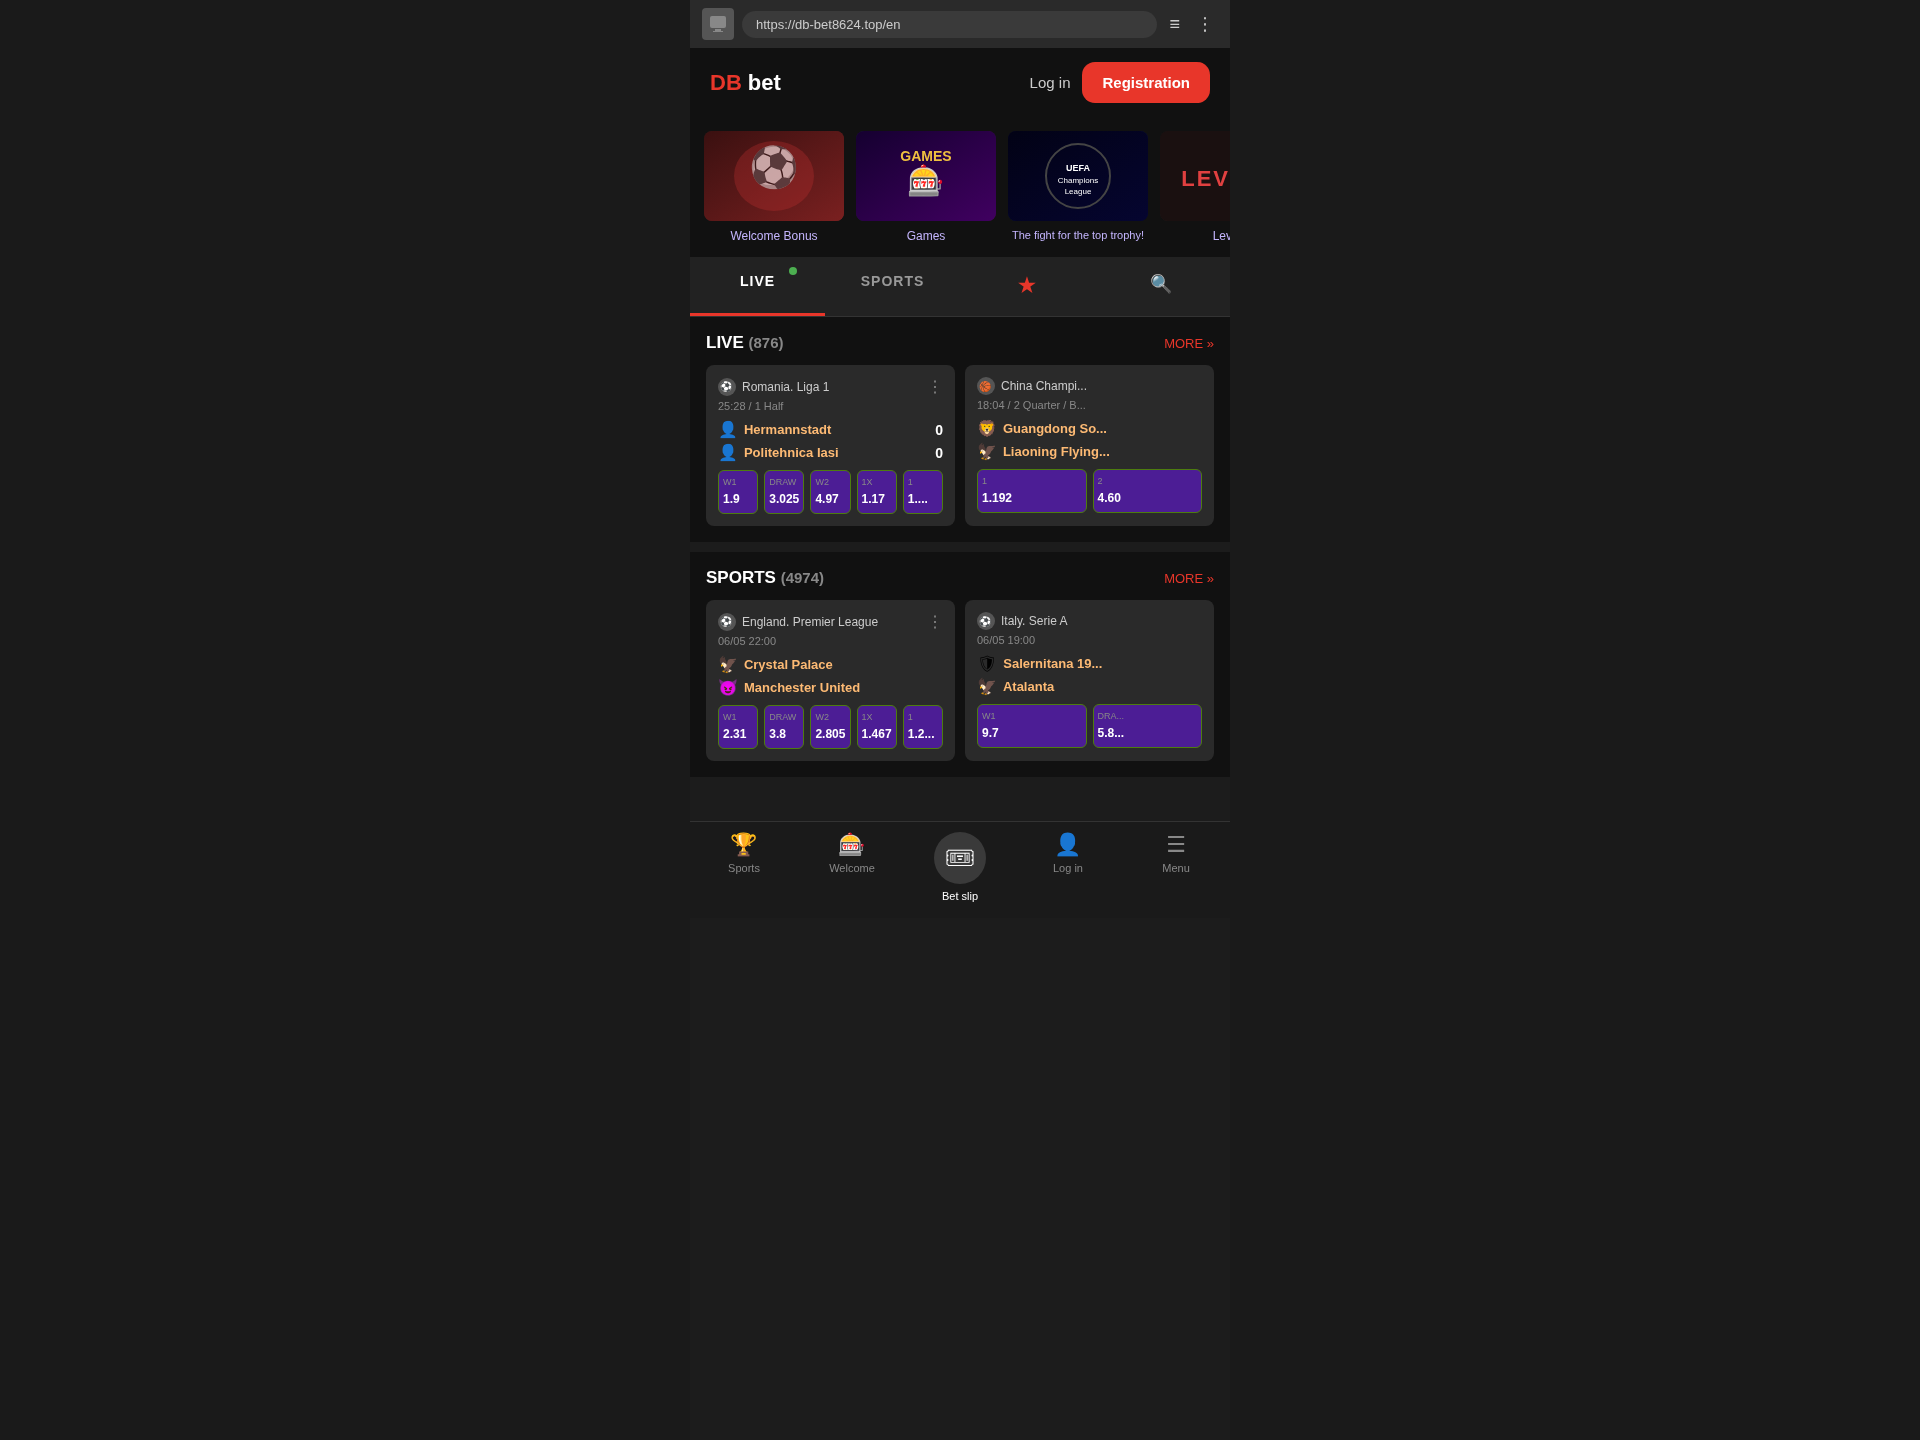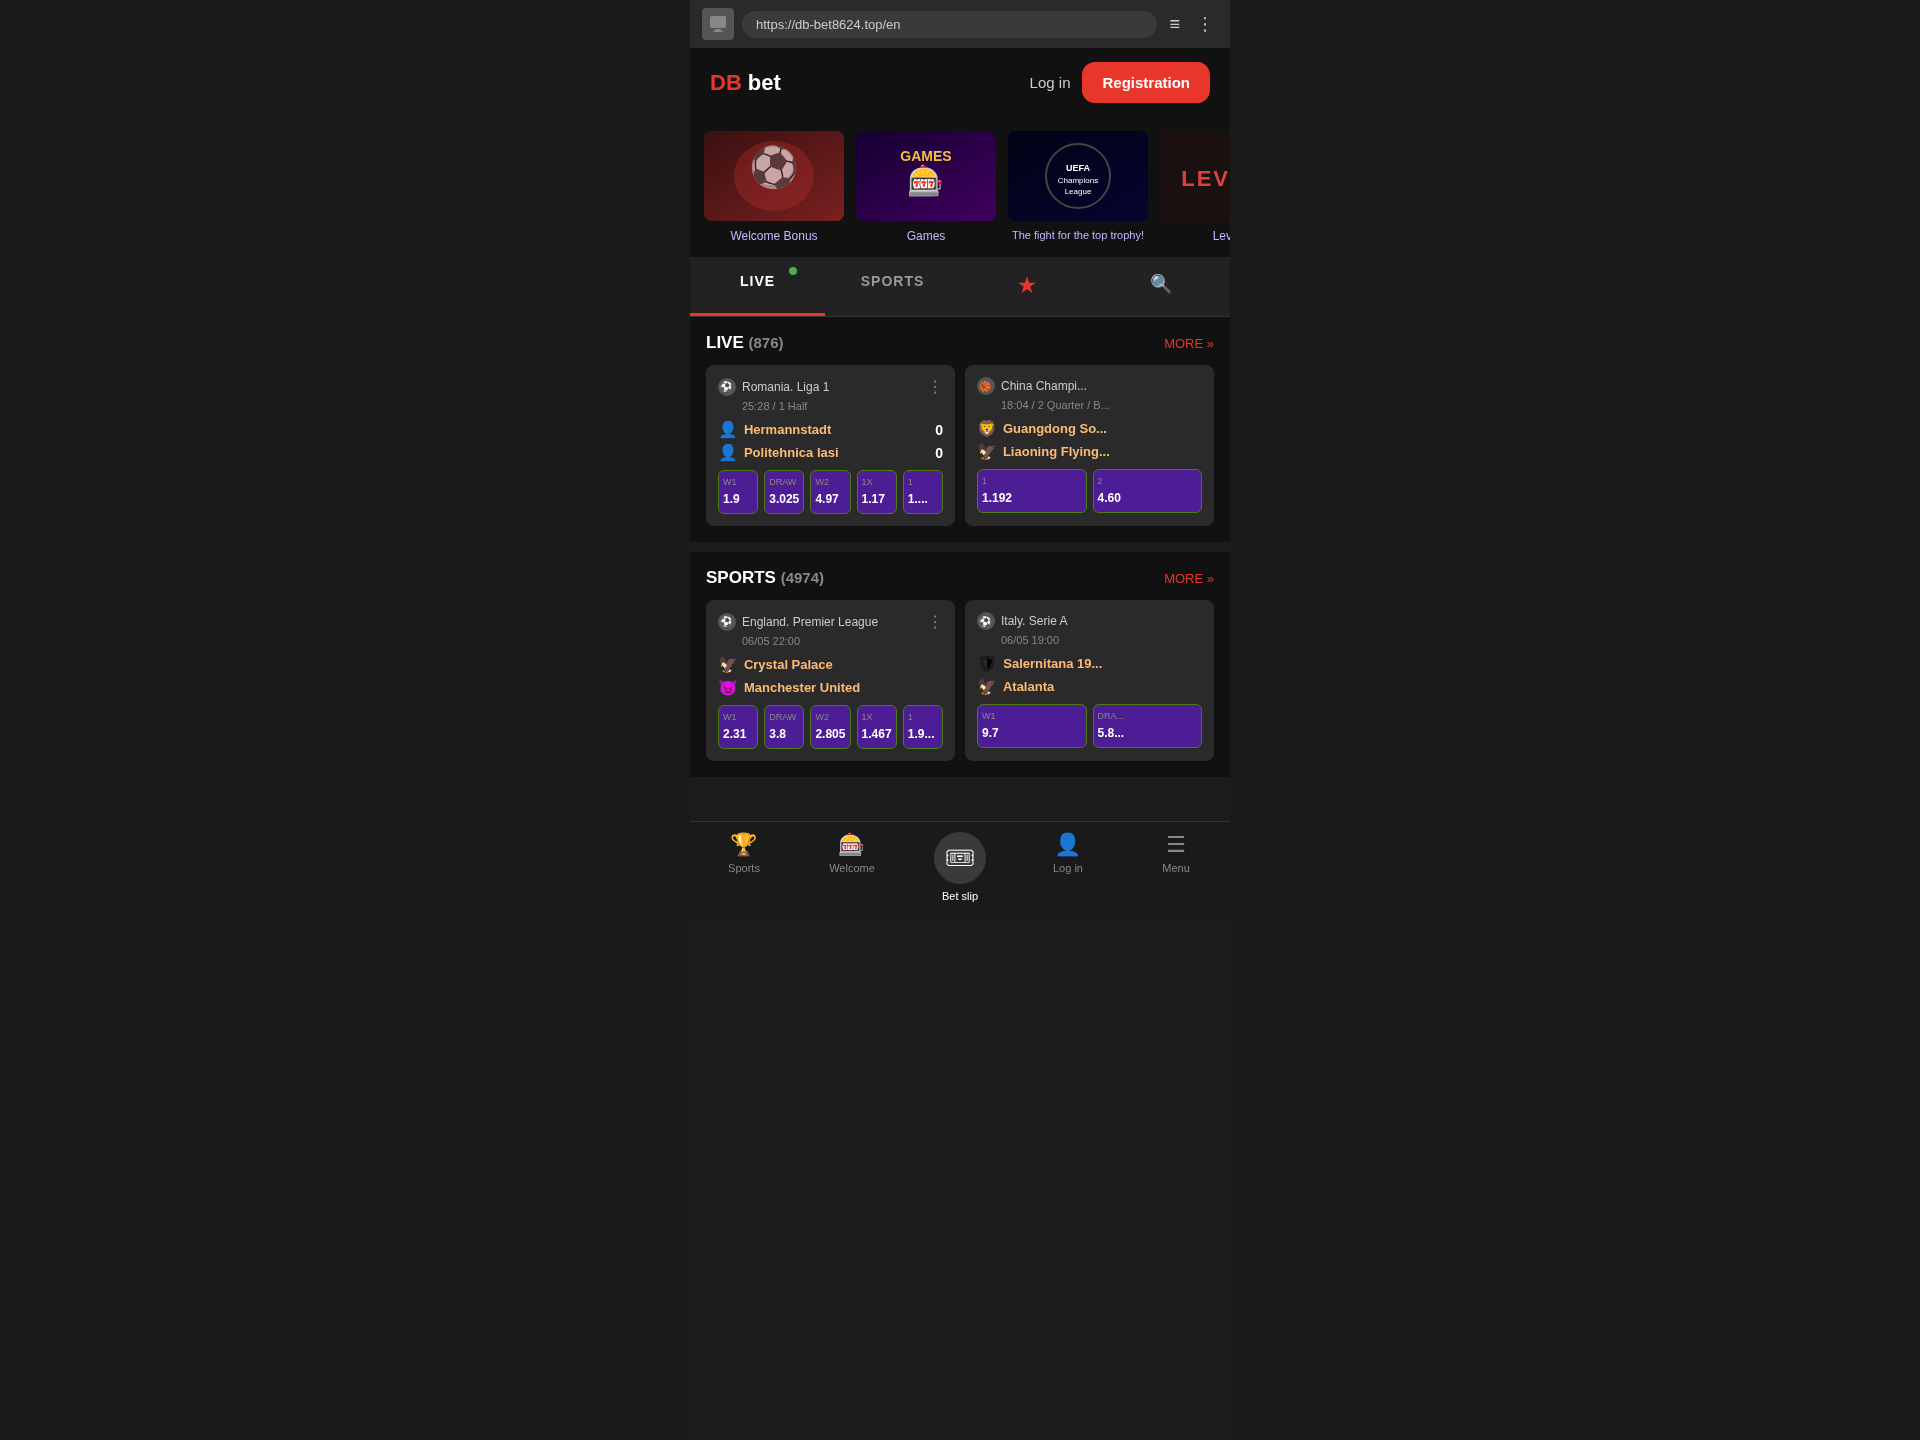"25:28 / 1 Half" .event-time { margin-left: 24px -> none }
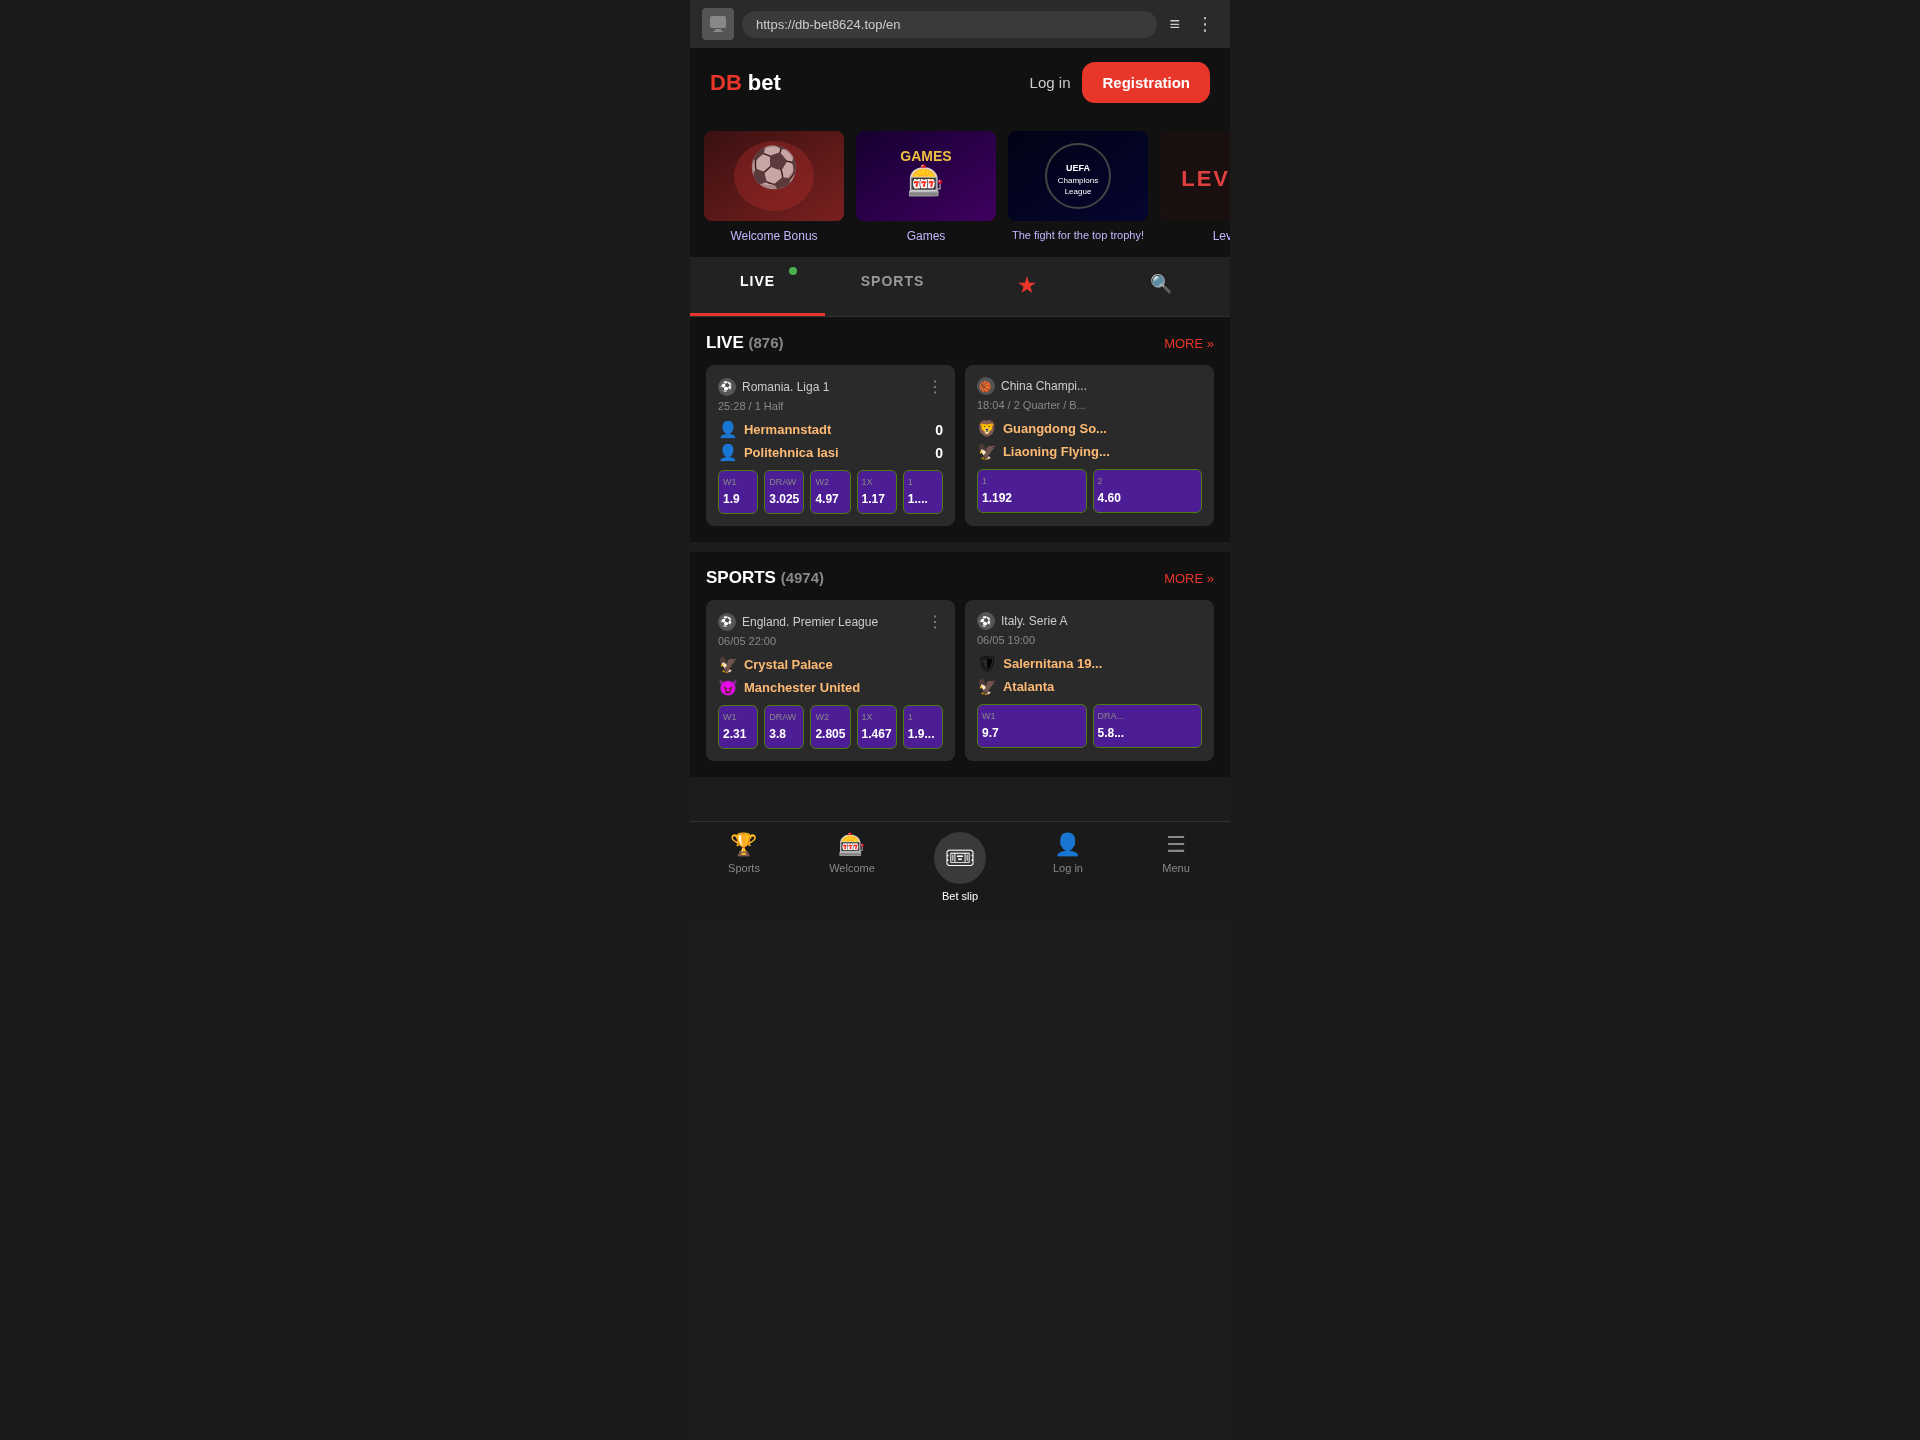"1.9..." span.odd-value { text: 1.9 -> 1.2 }
